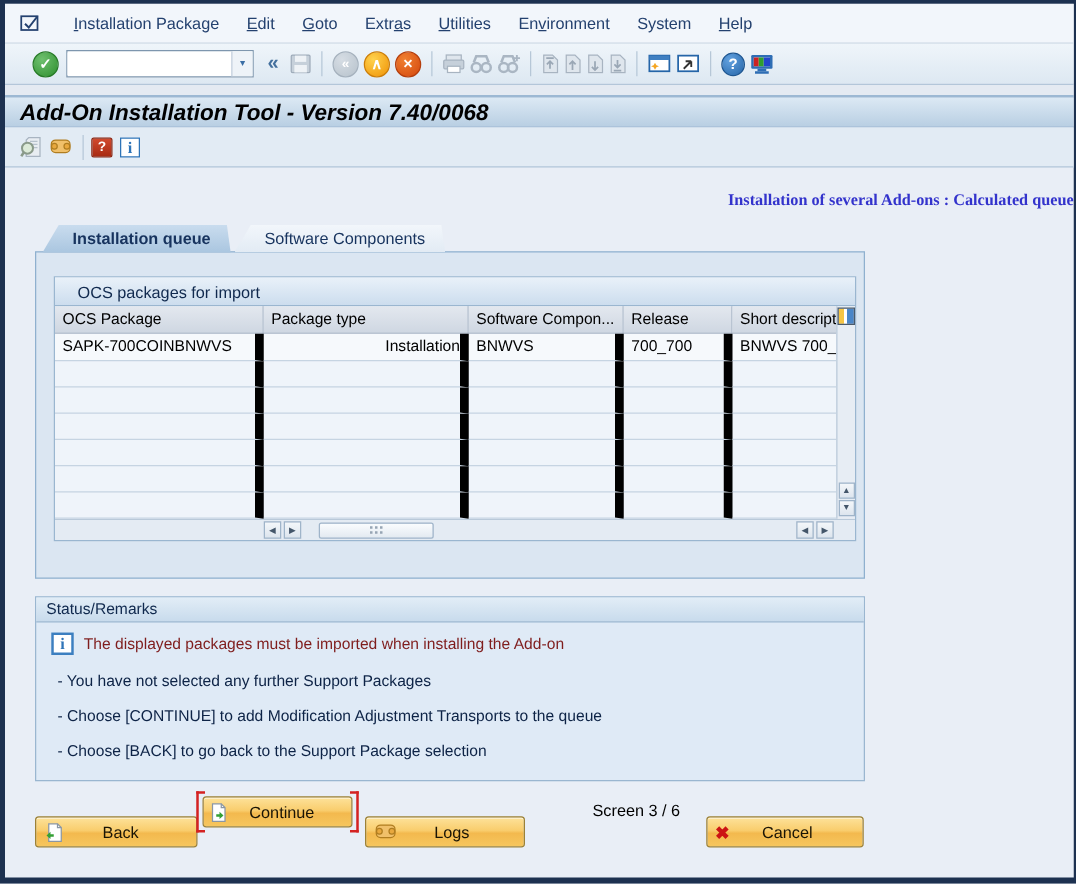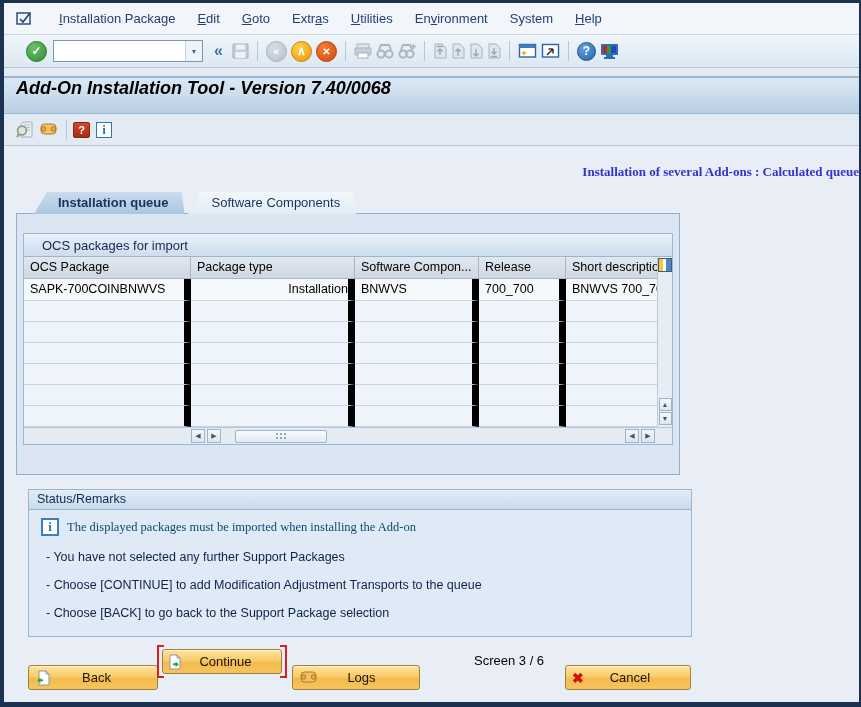"Add-On Installation Tool - Version" .titlebar { align-items: flex-start -> flex-end; height: 38px -> 26px }
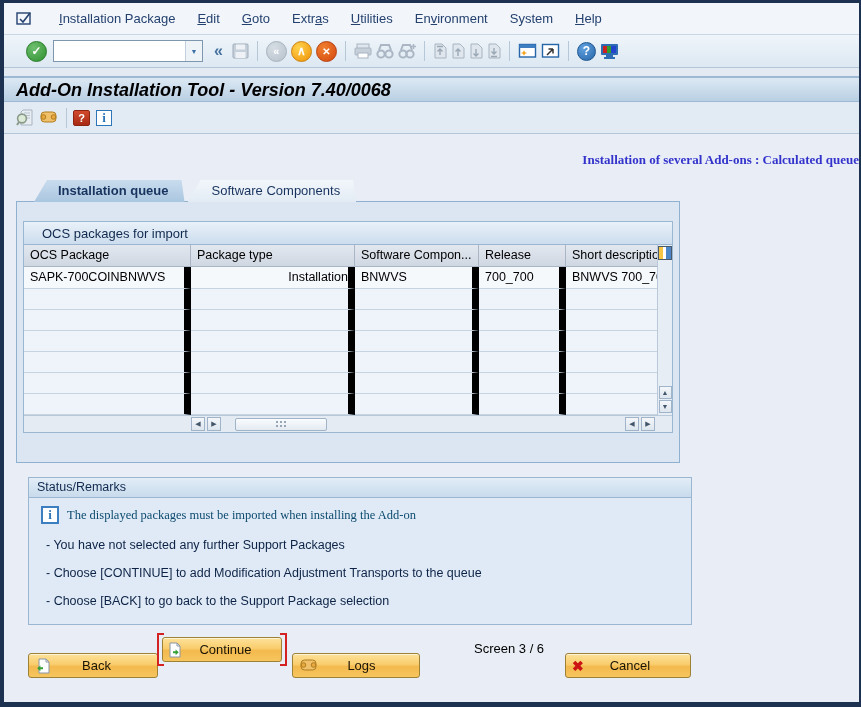"OCS packages for import" .panel { margin-left: 12px -> 24px; padding: 19px 6px 24px 6px -> 19px 6px 24px 14px }
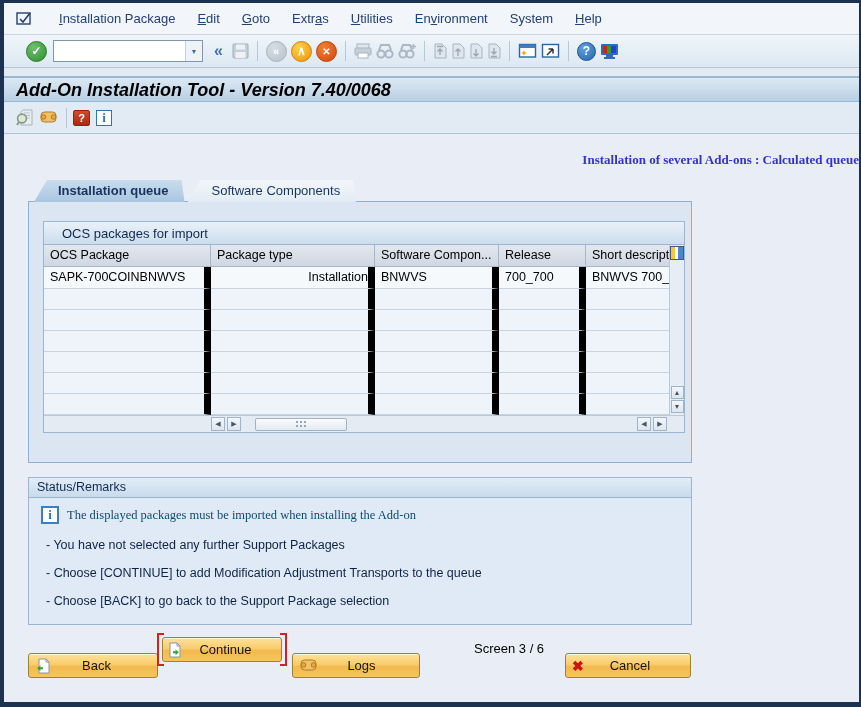"The displayed packages must be" .stext { color: #0c4a6e -> #7f1d1d; font-family: Liberation Serif, serif -> none }
